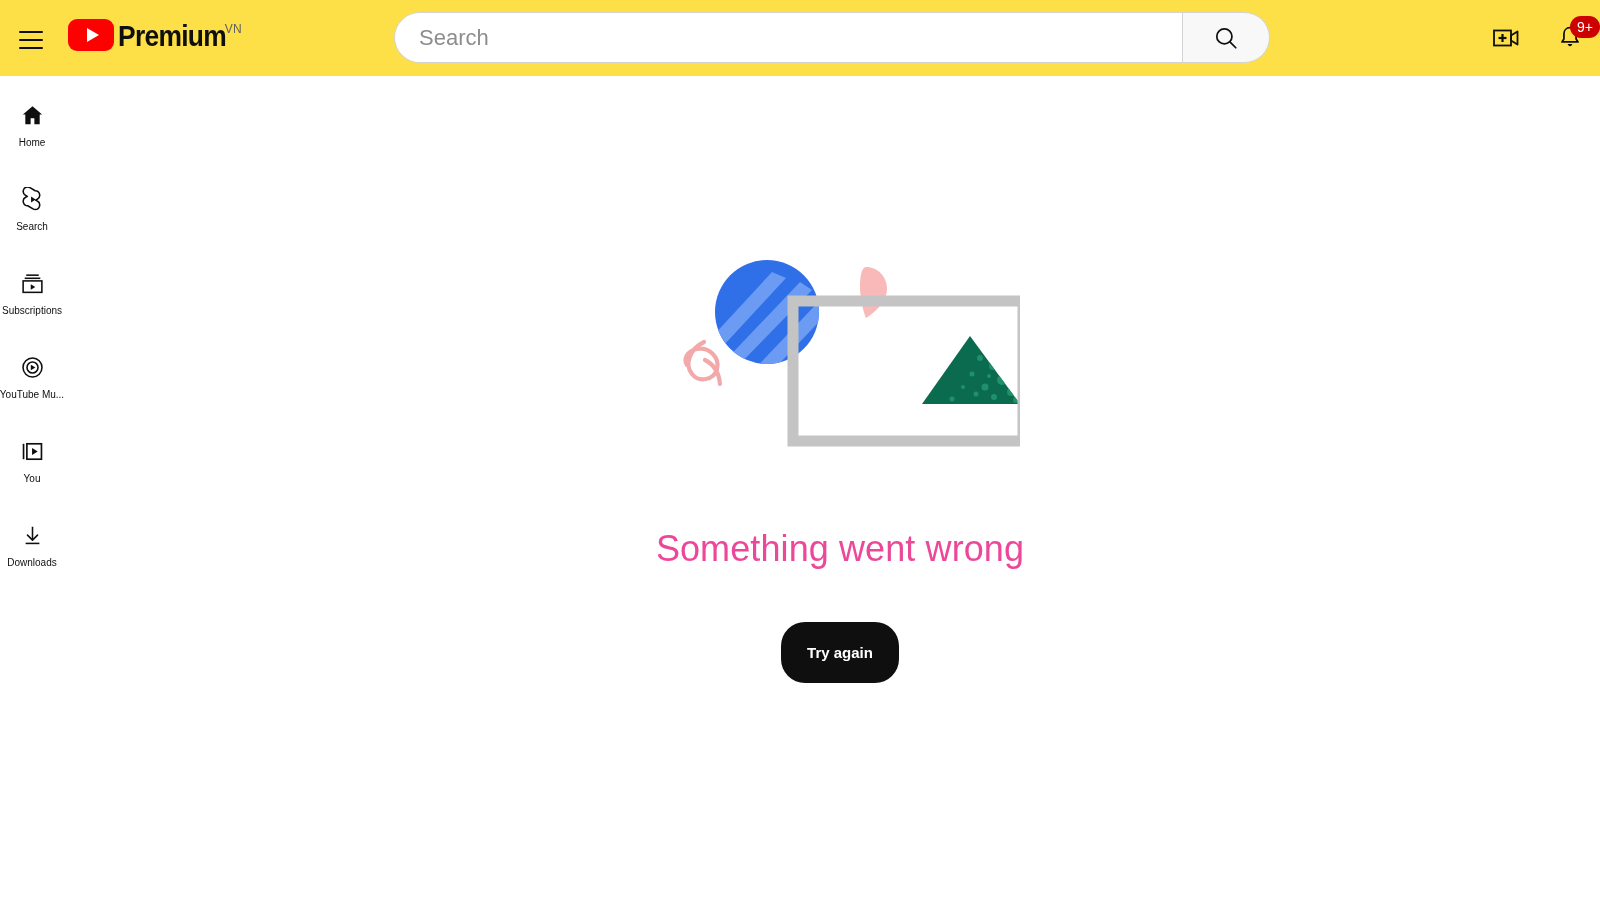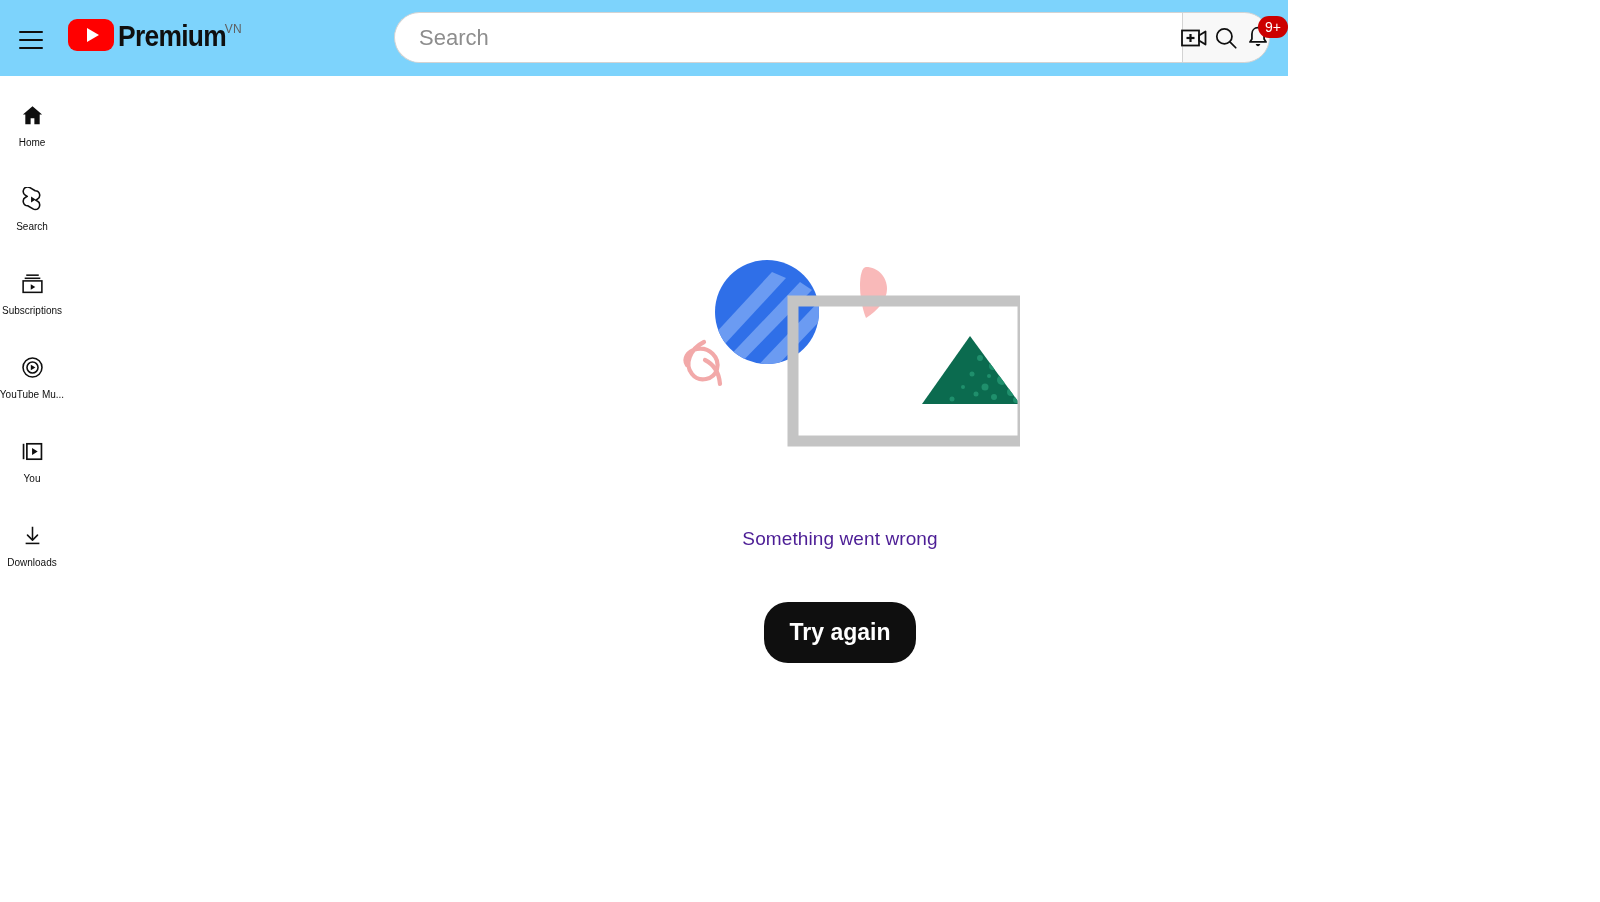"Premium" .topbar { background: #7dd3fc -> #fde047; width: 1288px -> 1600px }
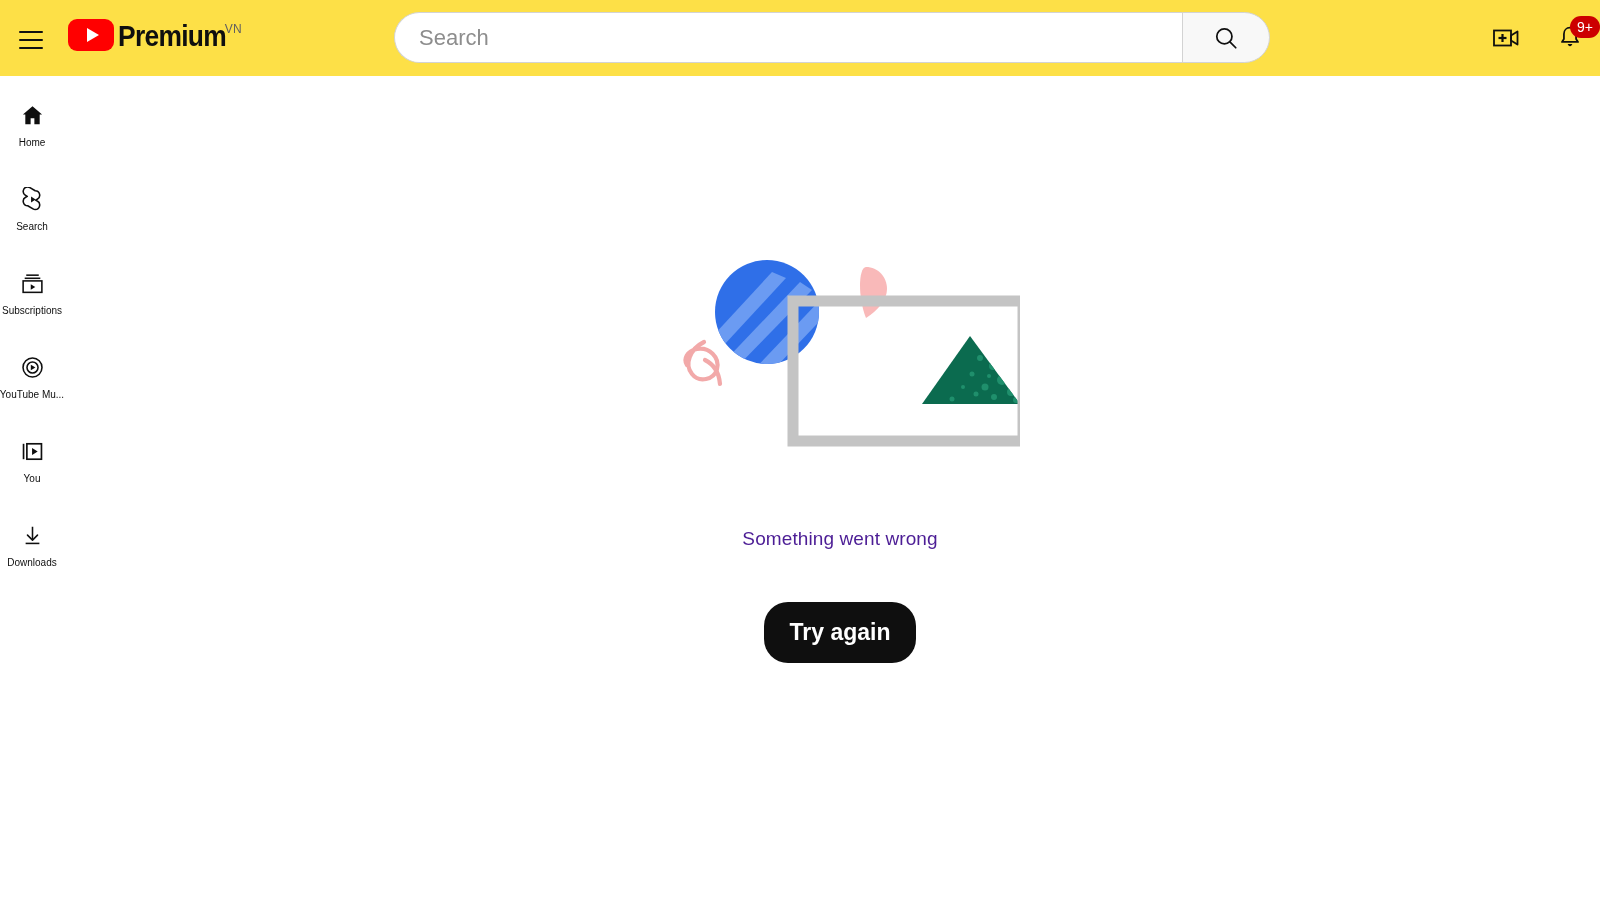"Something went wrong" .err-title { color: #4c1d95 -> #ec4899; font-size: 19px -> 36px }
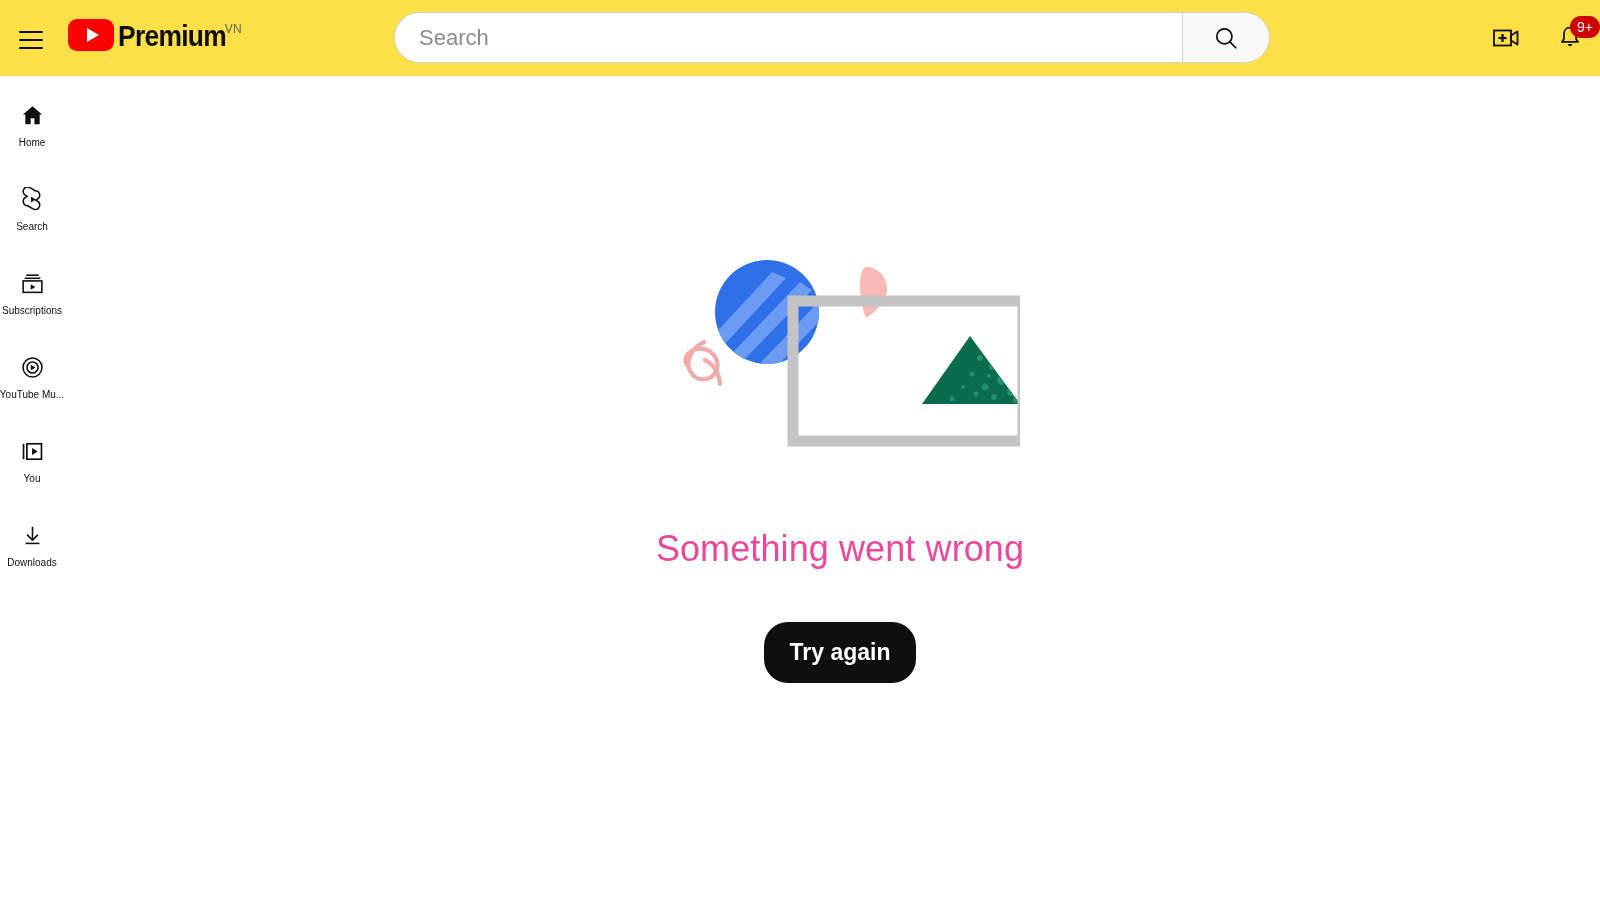"Try again" .retry-btn { font-size: 23px -> 15px }
